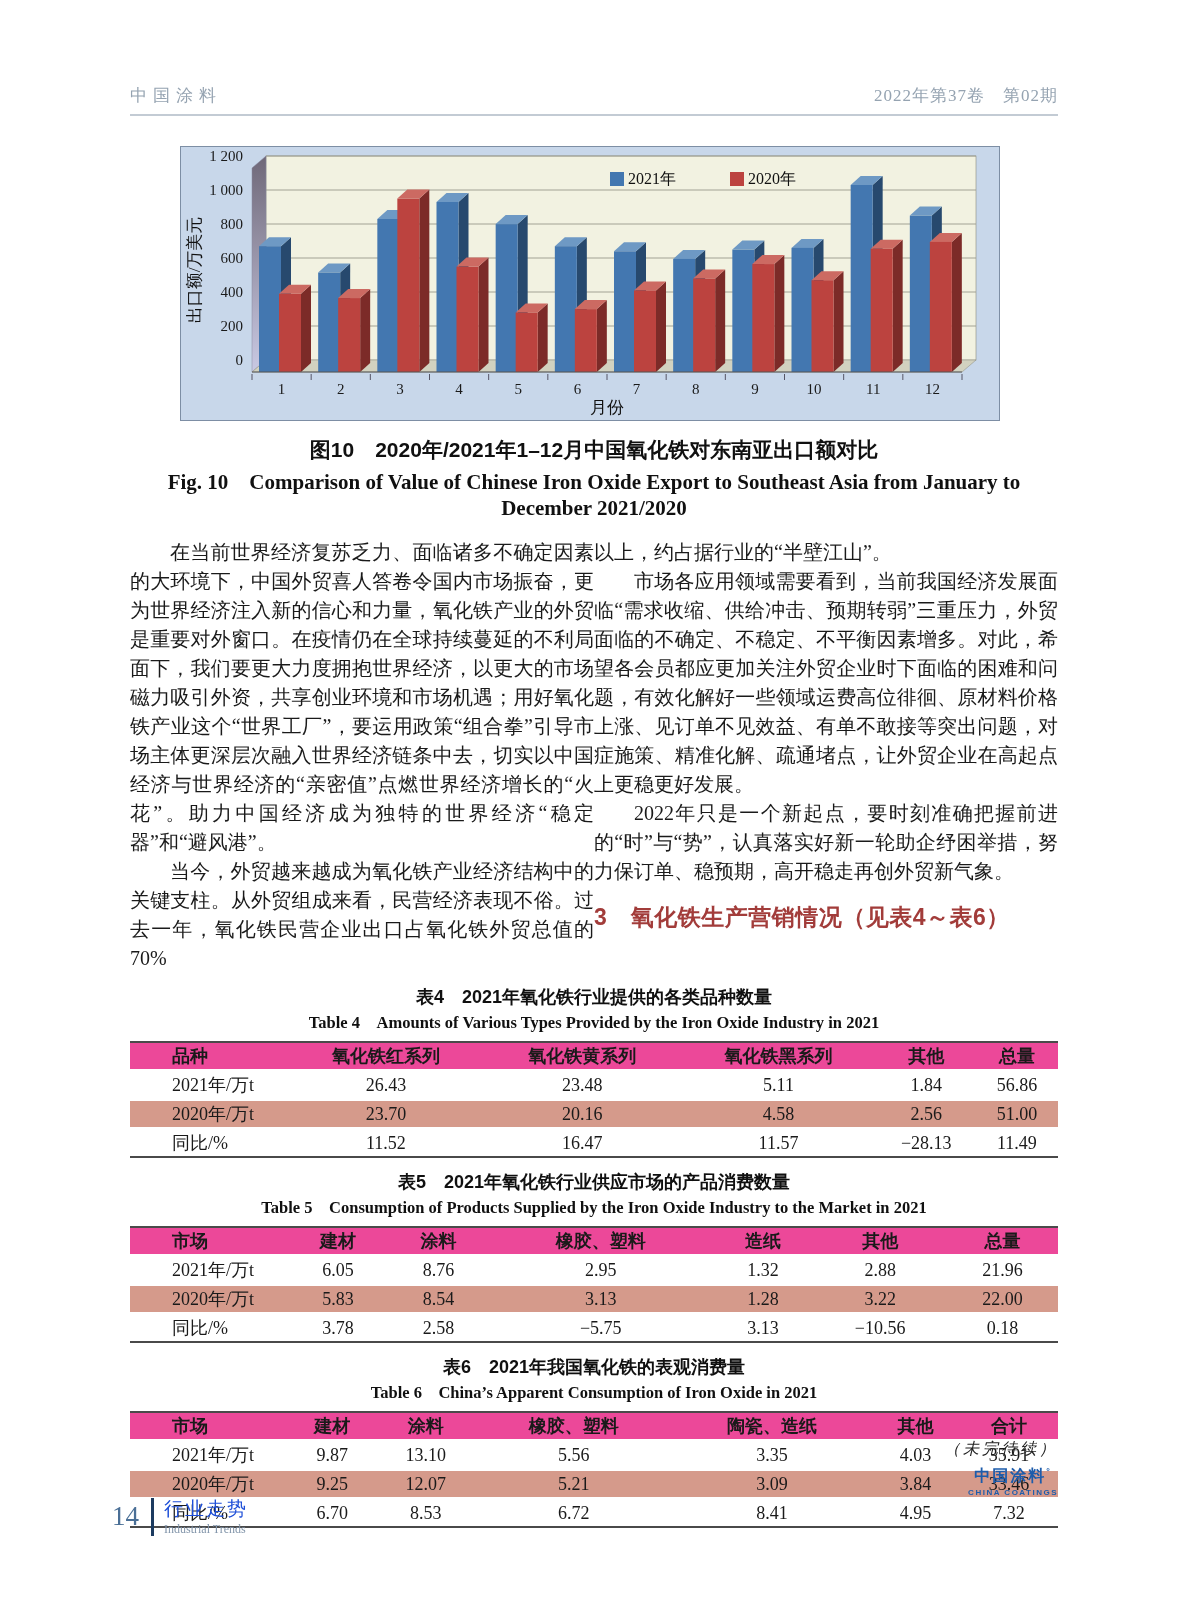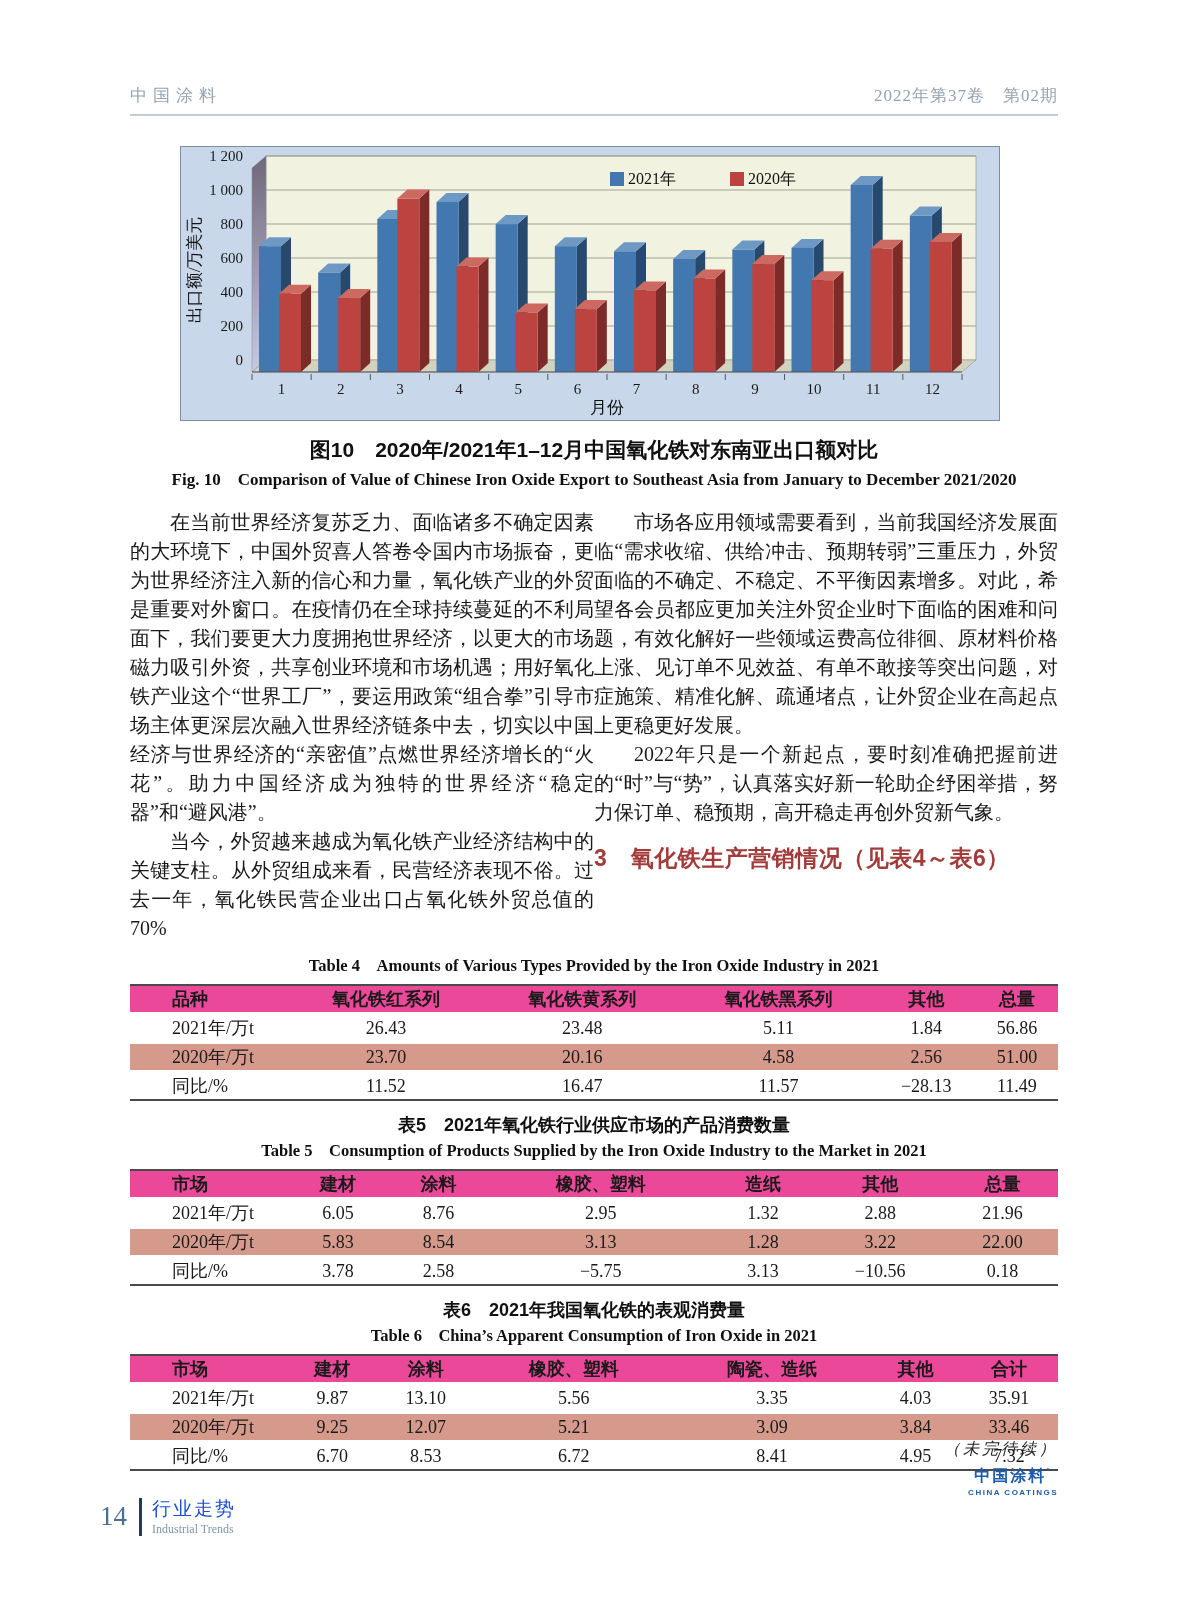"Fig. 10 Comparison of Value" .fig-caption-en { font-size: 17px -> 21px }
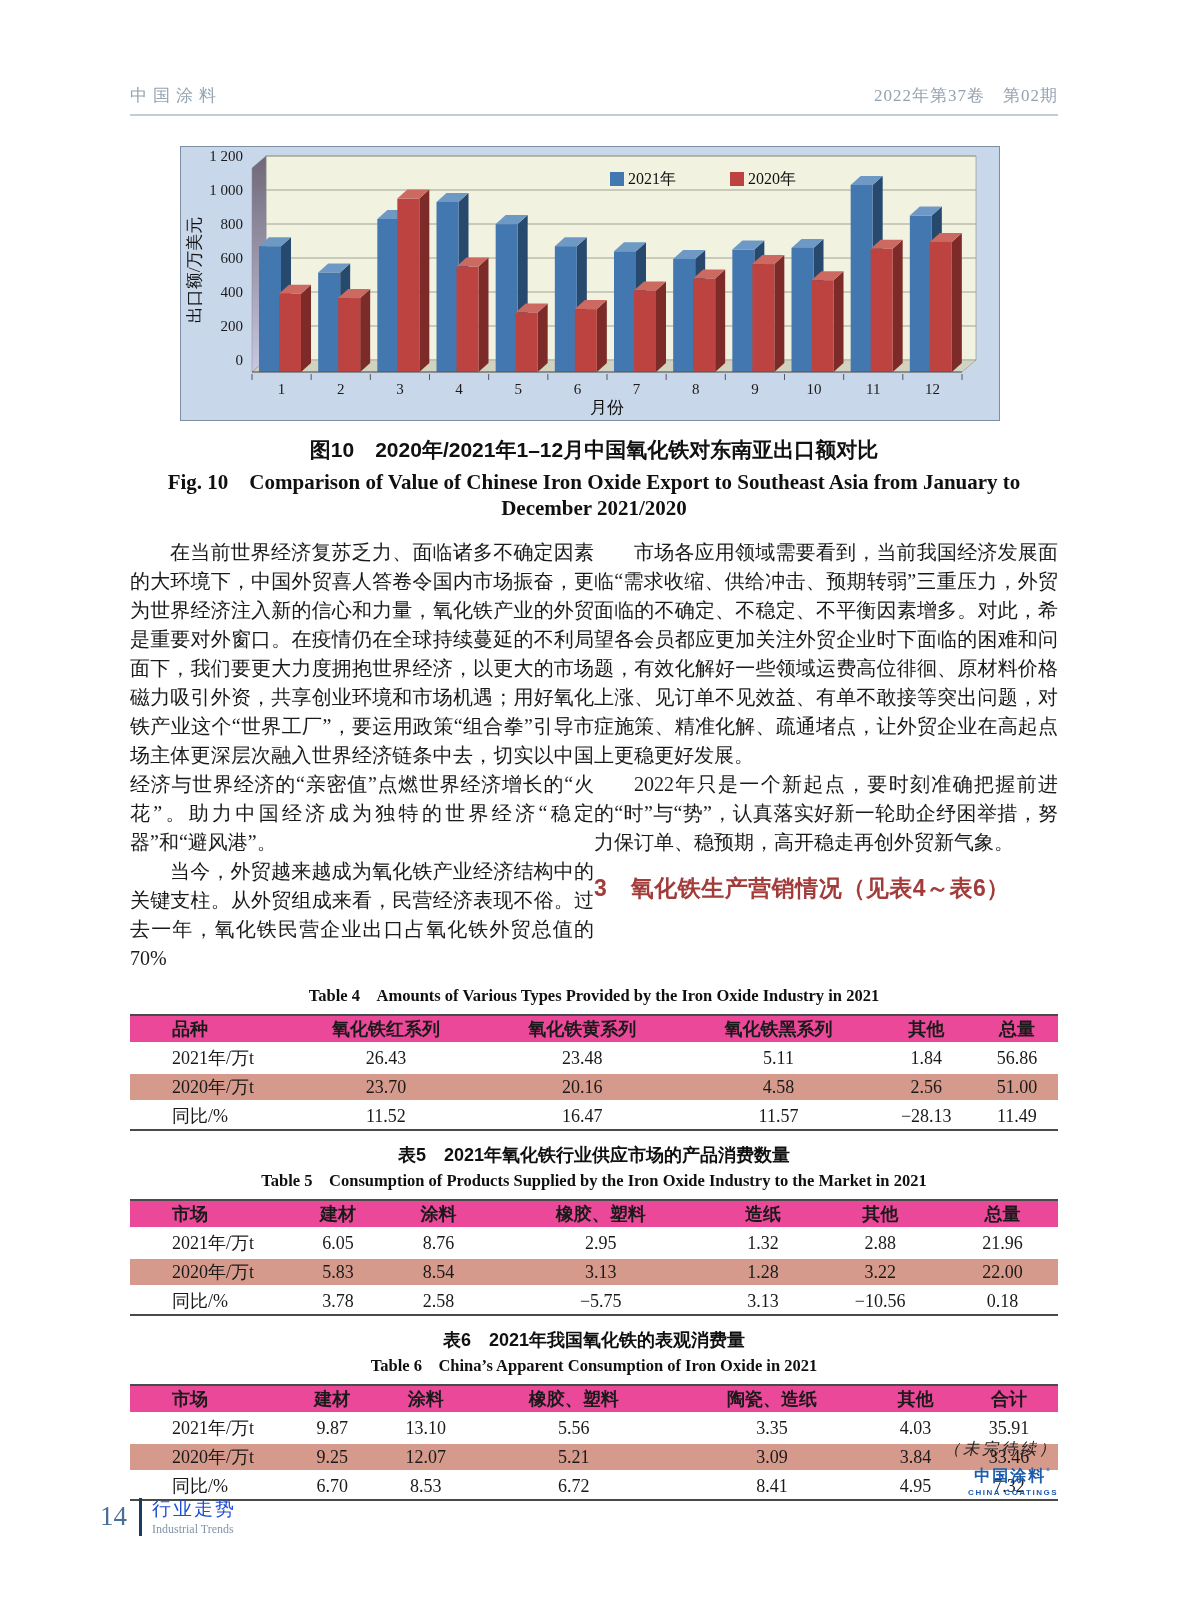"以上，约占据行业的“半壁江山”。" p { html: none -> <p>以上，约占据行业的“半壁江山”。</p> }
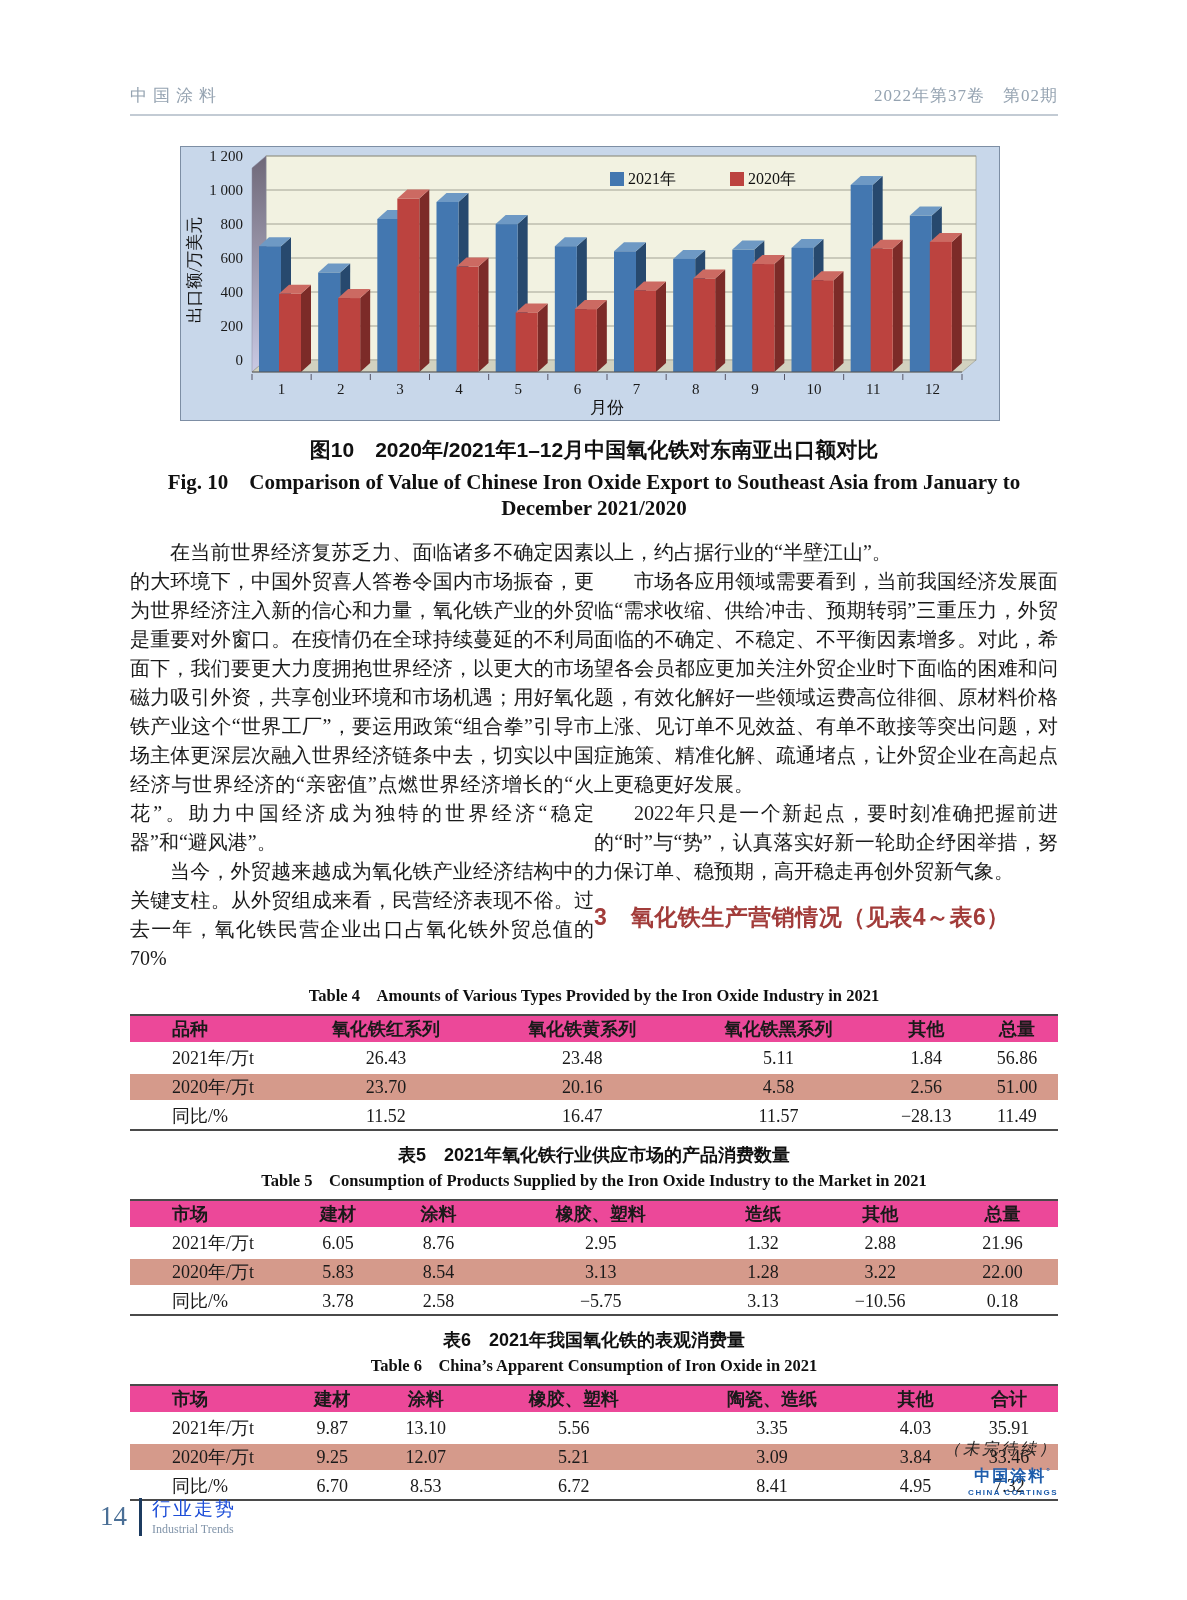"表4 2021年氧化铁行业提供的各类品种数量" div.tbl-caption-zh { html: none -> <div>表4 2021年氧化铁行业提供的各类品种数量</div> }
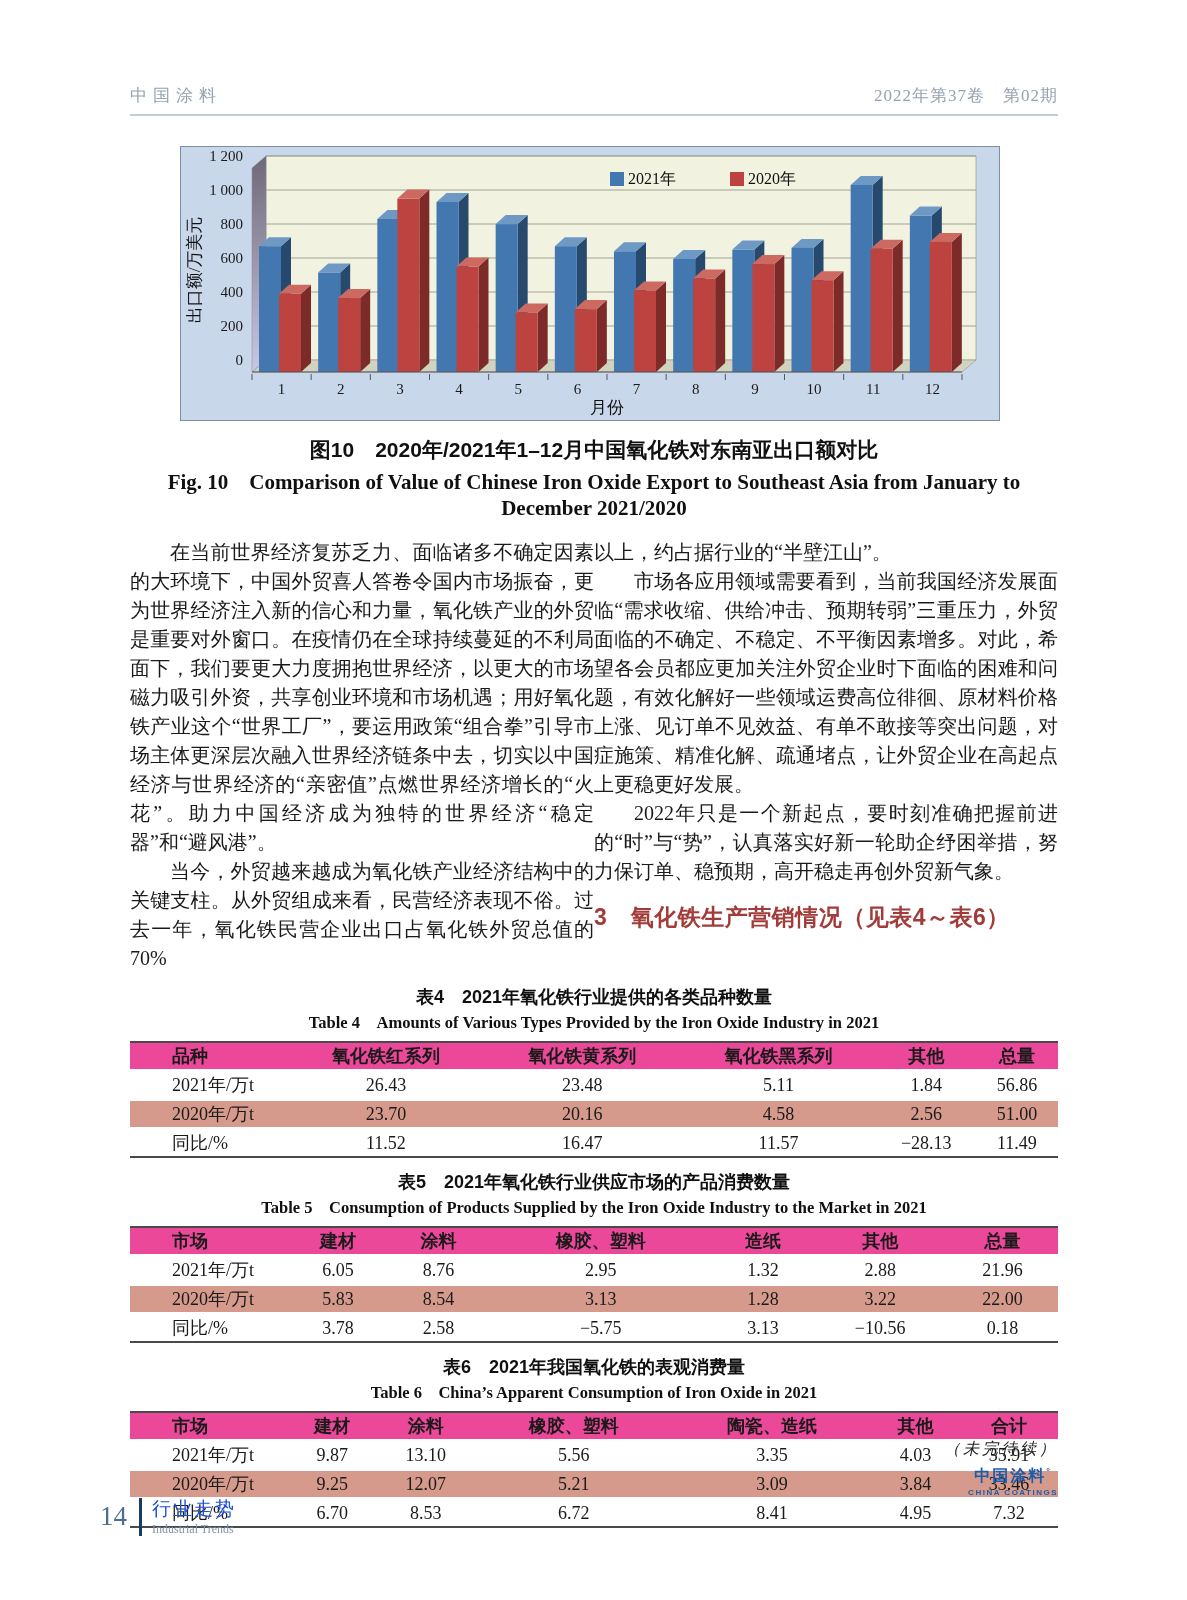"14" .footer-left { left: 100px -> 112px }
